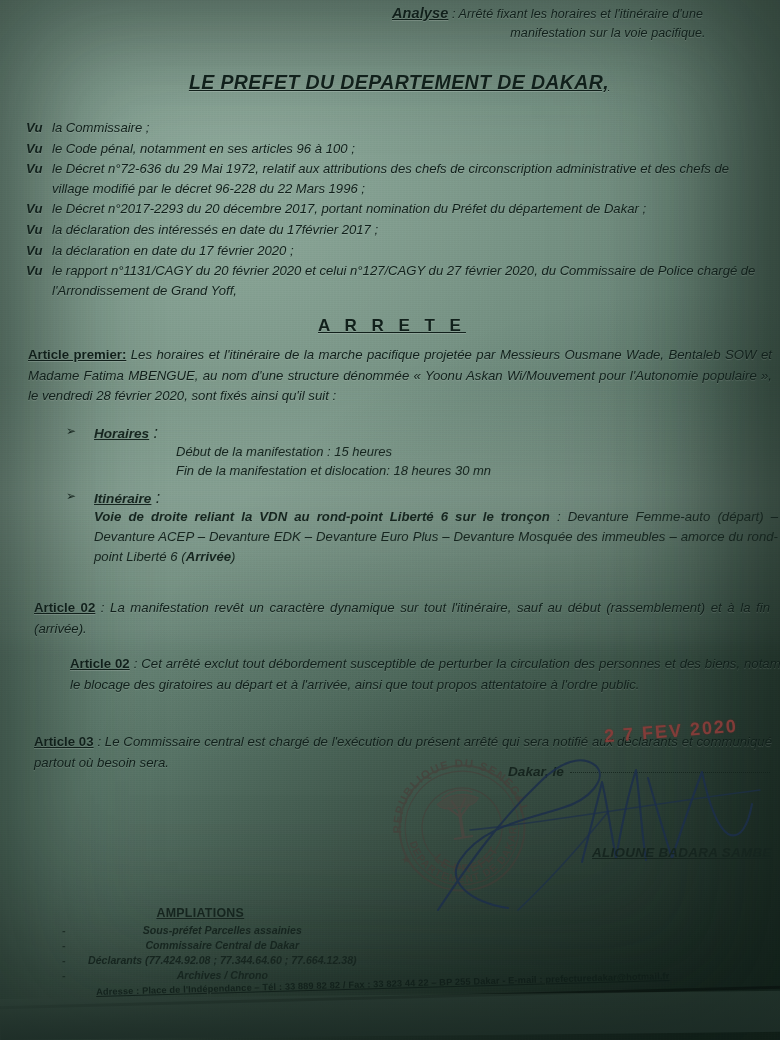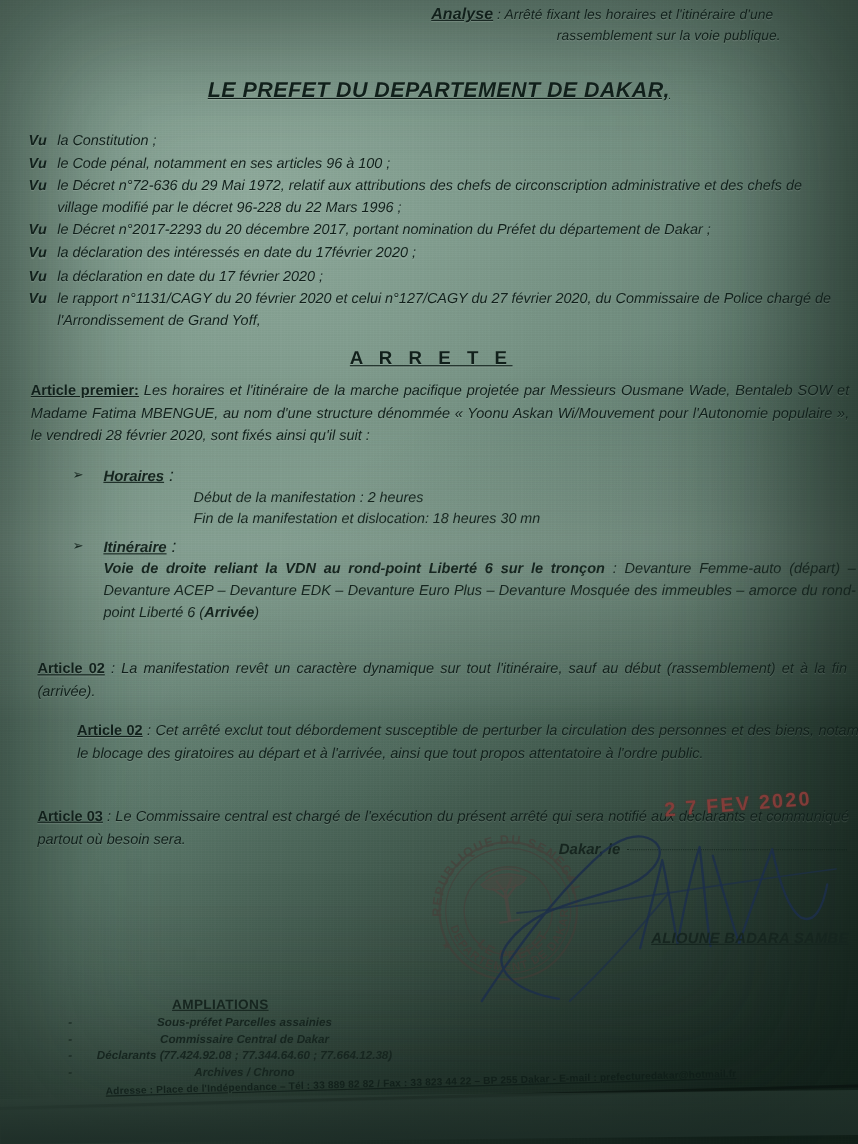"rassemblement sur la voie publique." span { text: rassemblement sur la voie publique -> manifestation sur la voie pacifique }
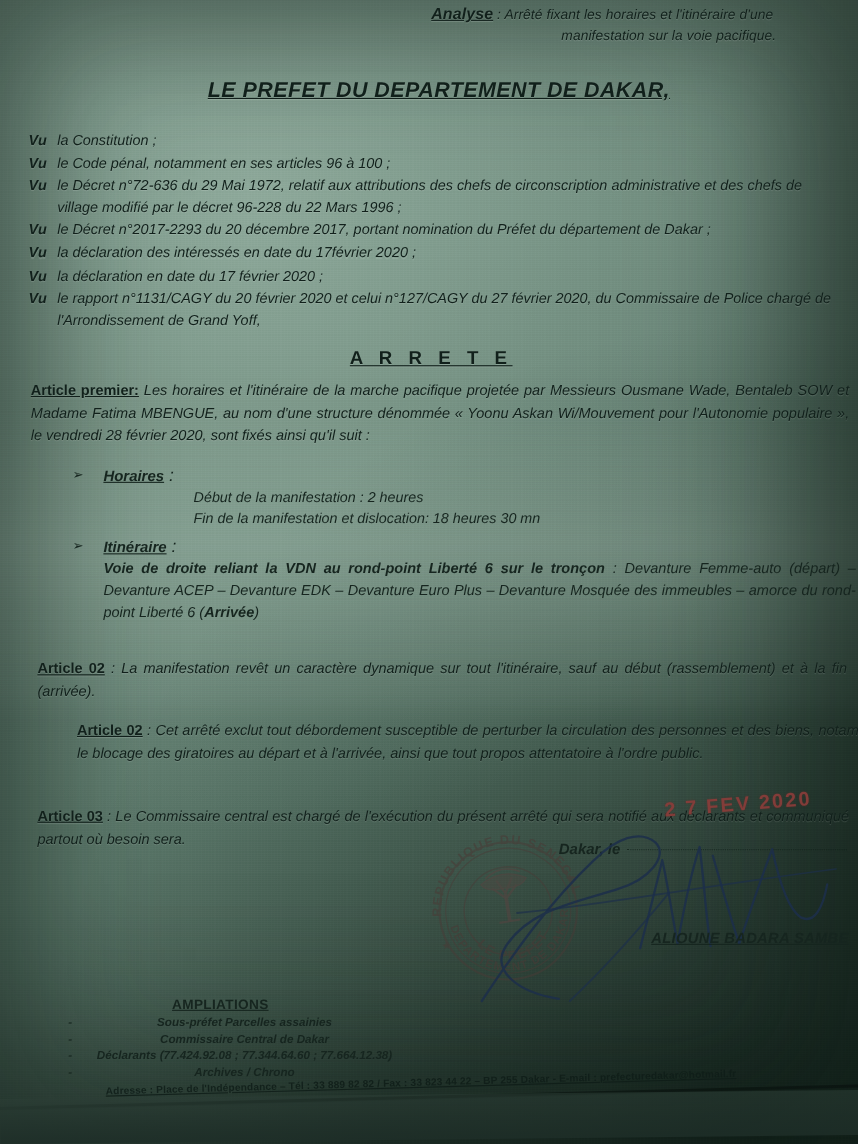"la Constitution ;" span { text: Constitution -> Commissaire }
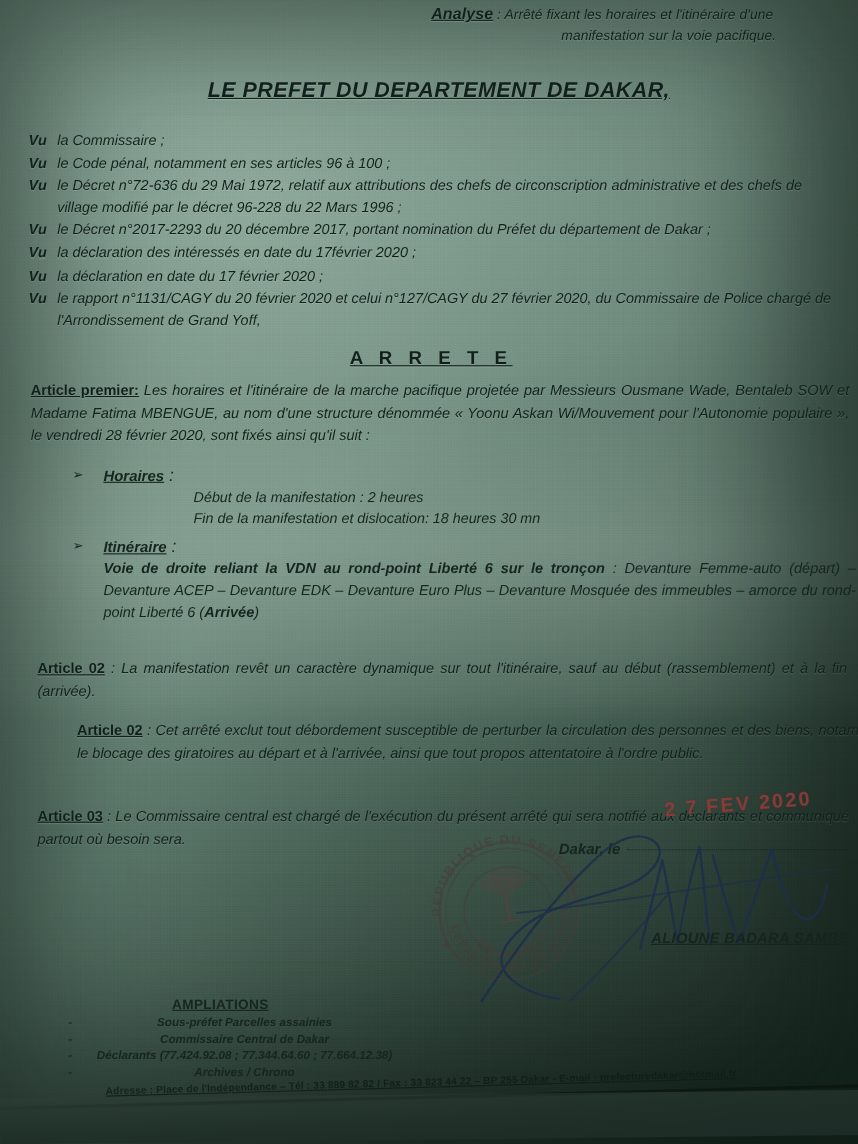"la déclaration des intéressés en" span { text: 2020 -> 2017 }
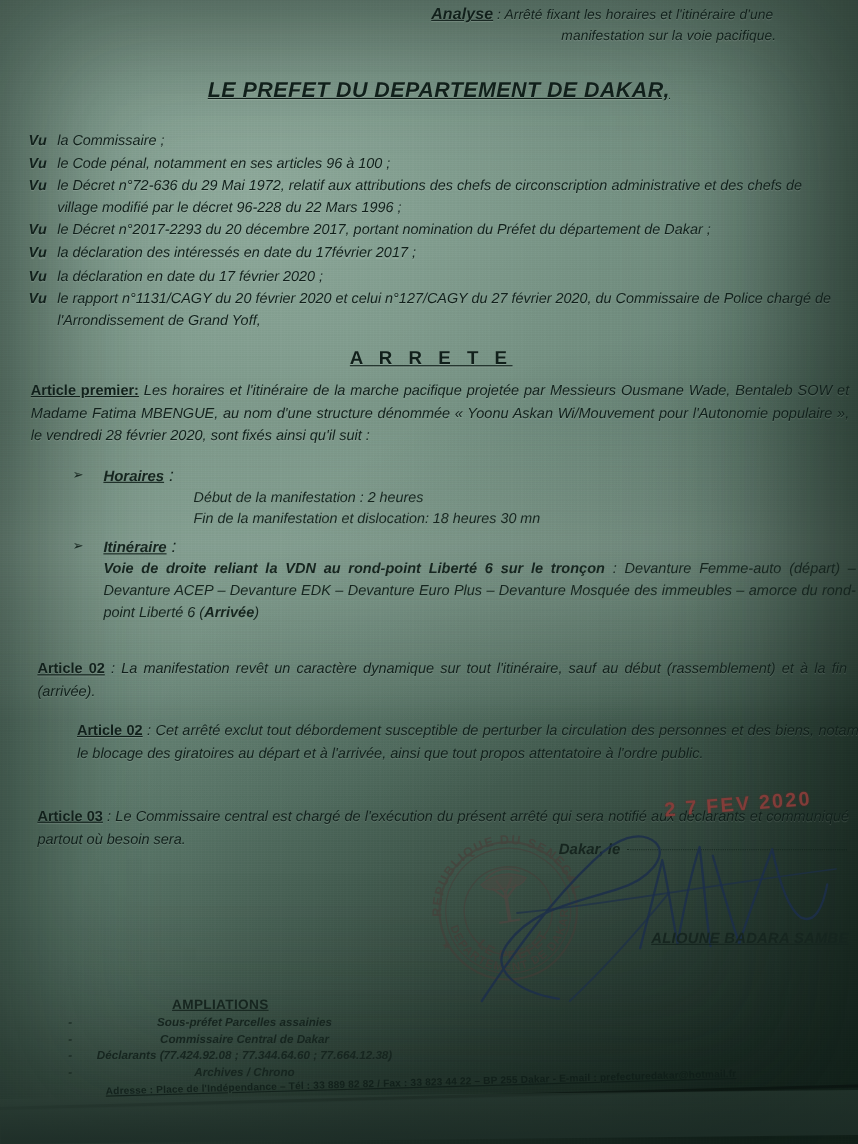"Début de la manifestation :" div.sub-line { text: 2 -> 15 }
